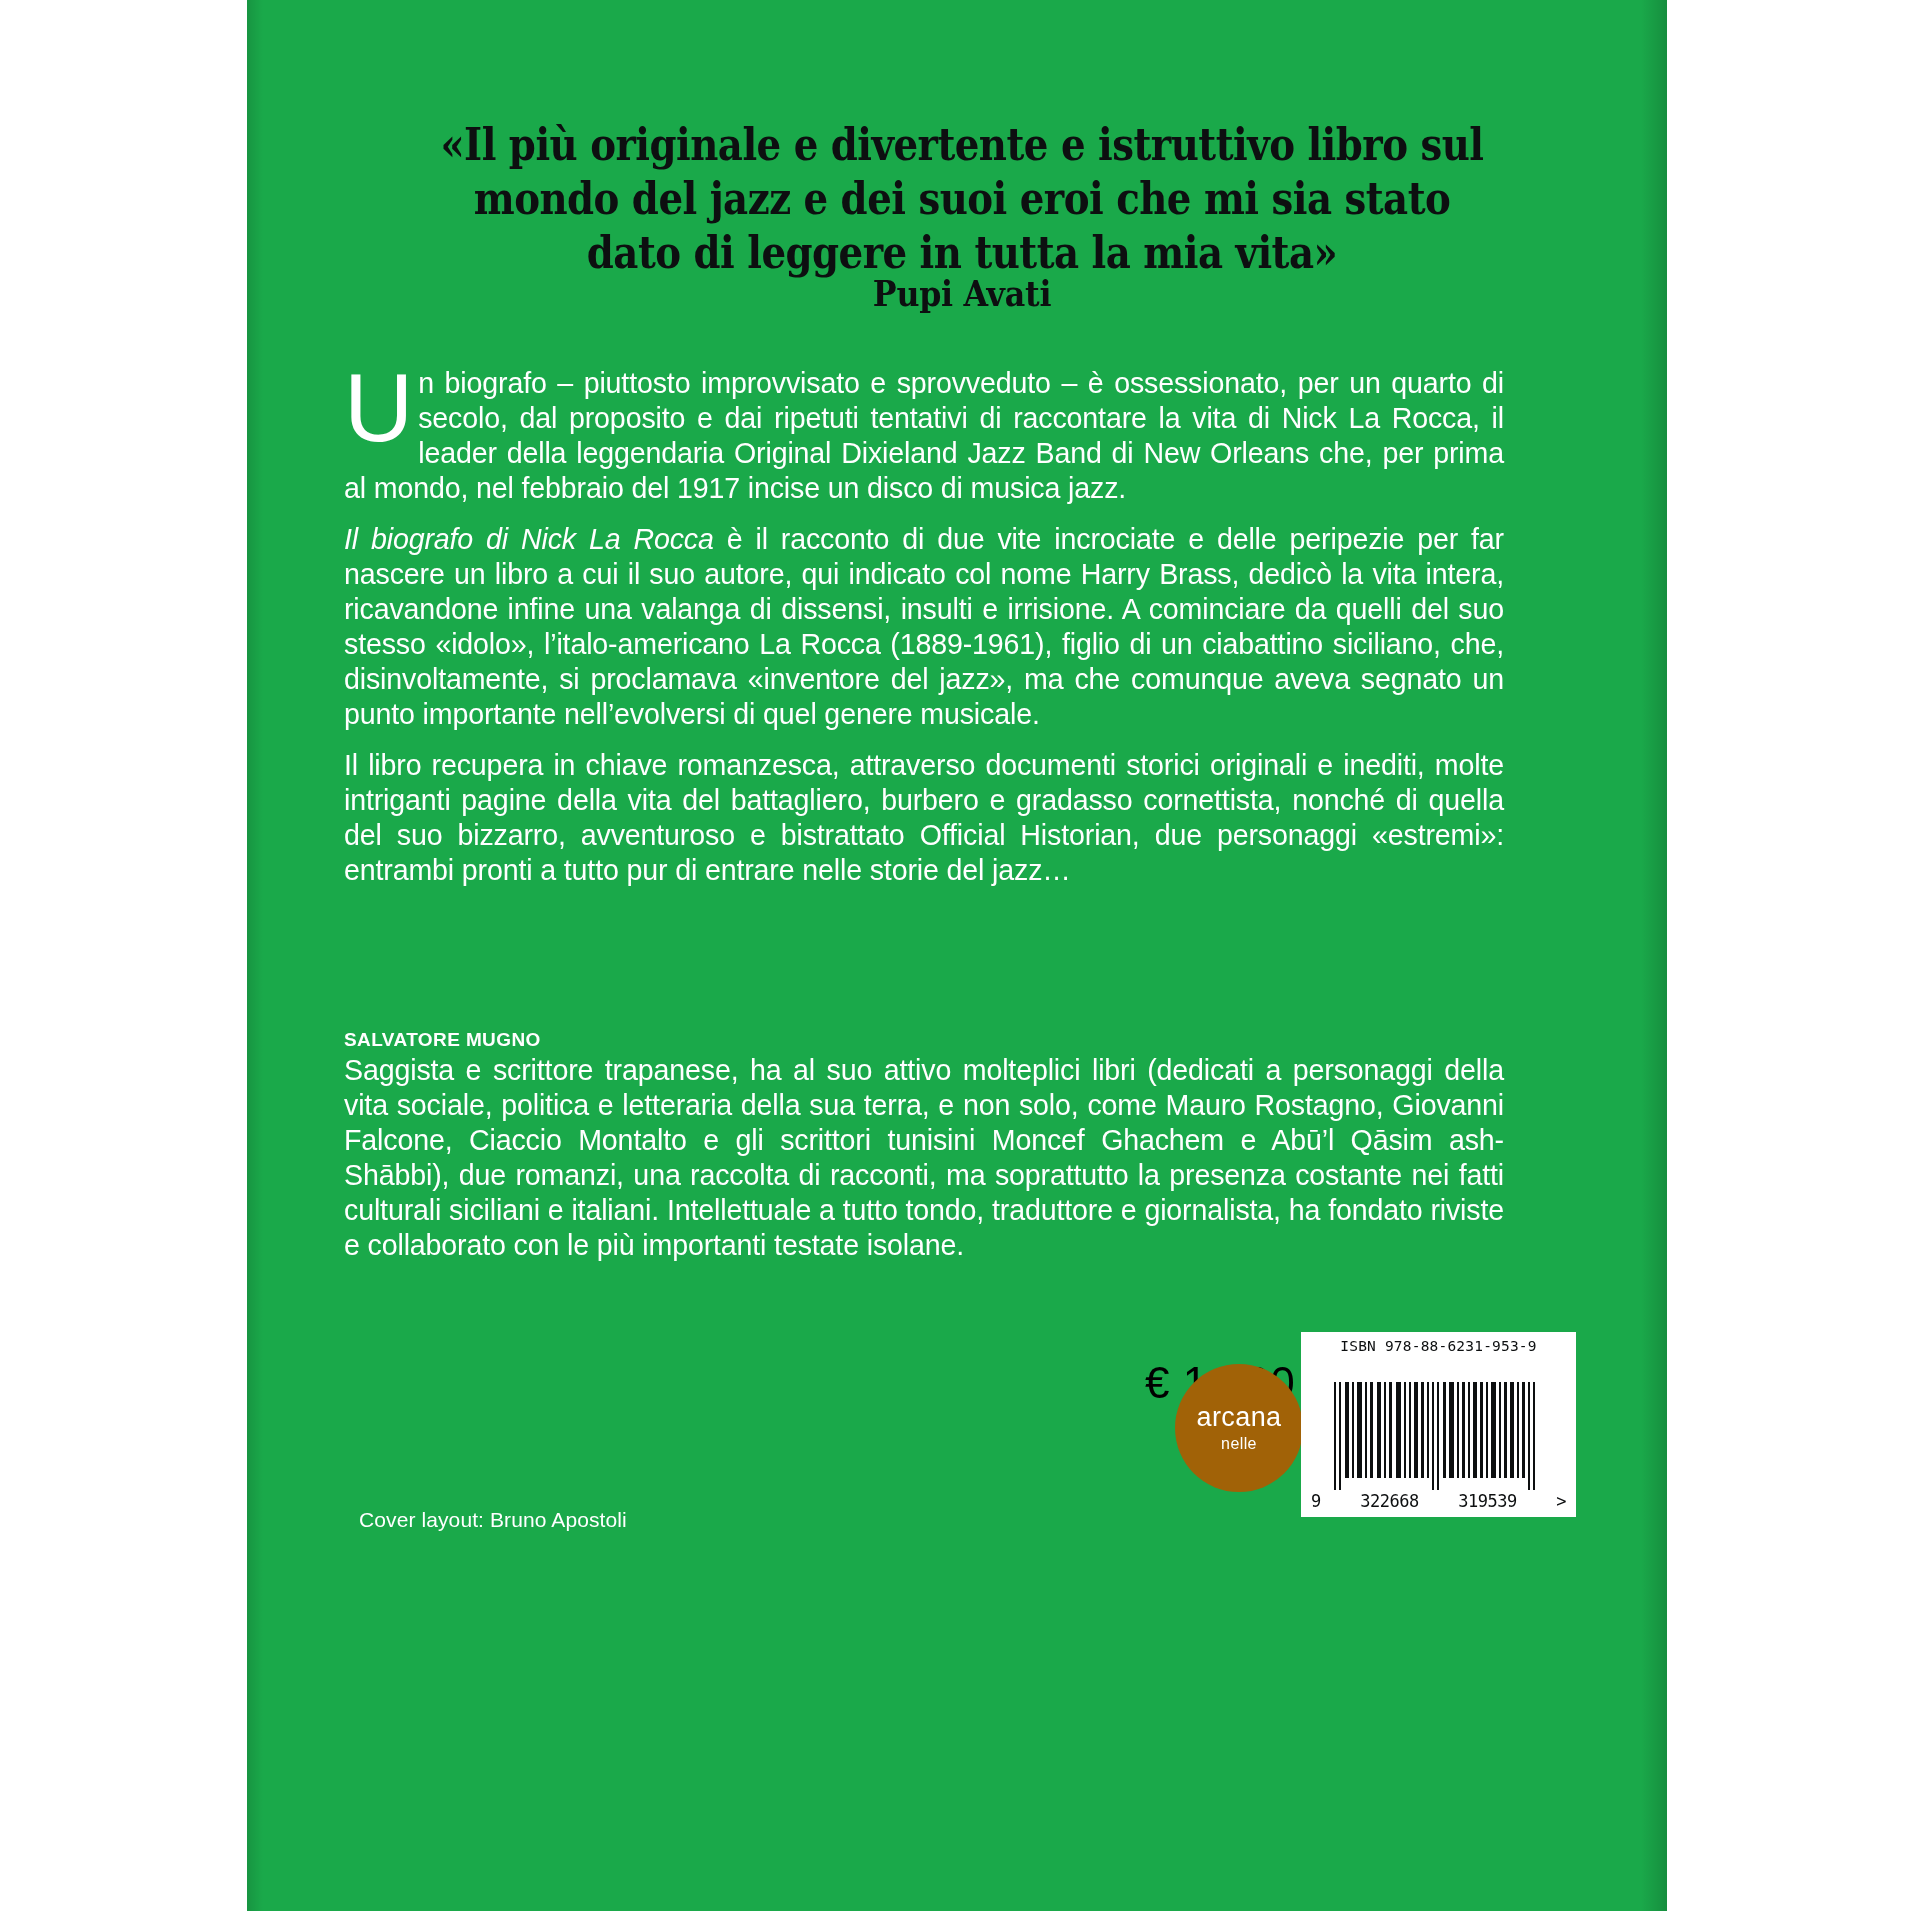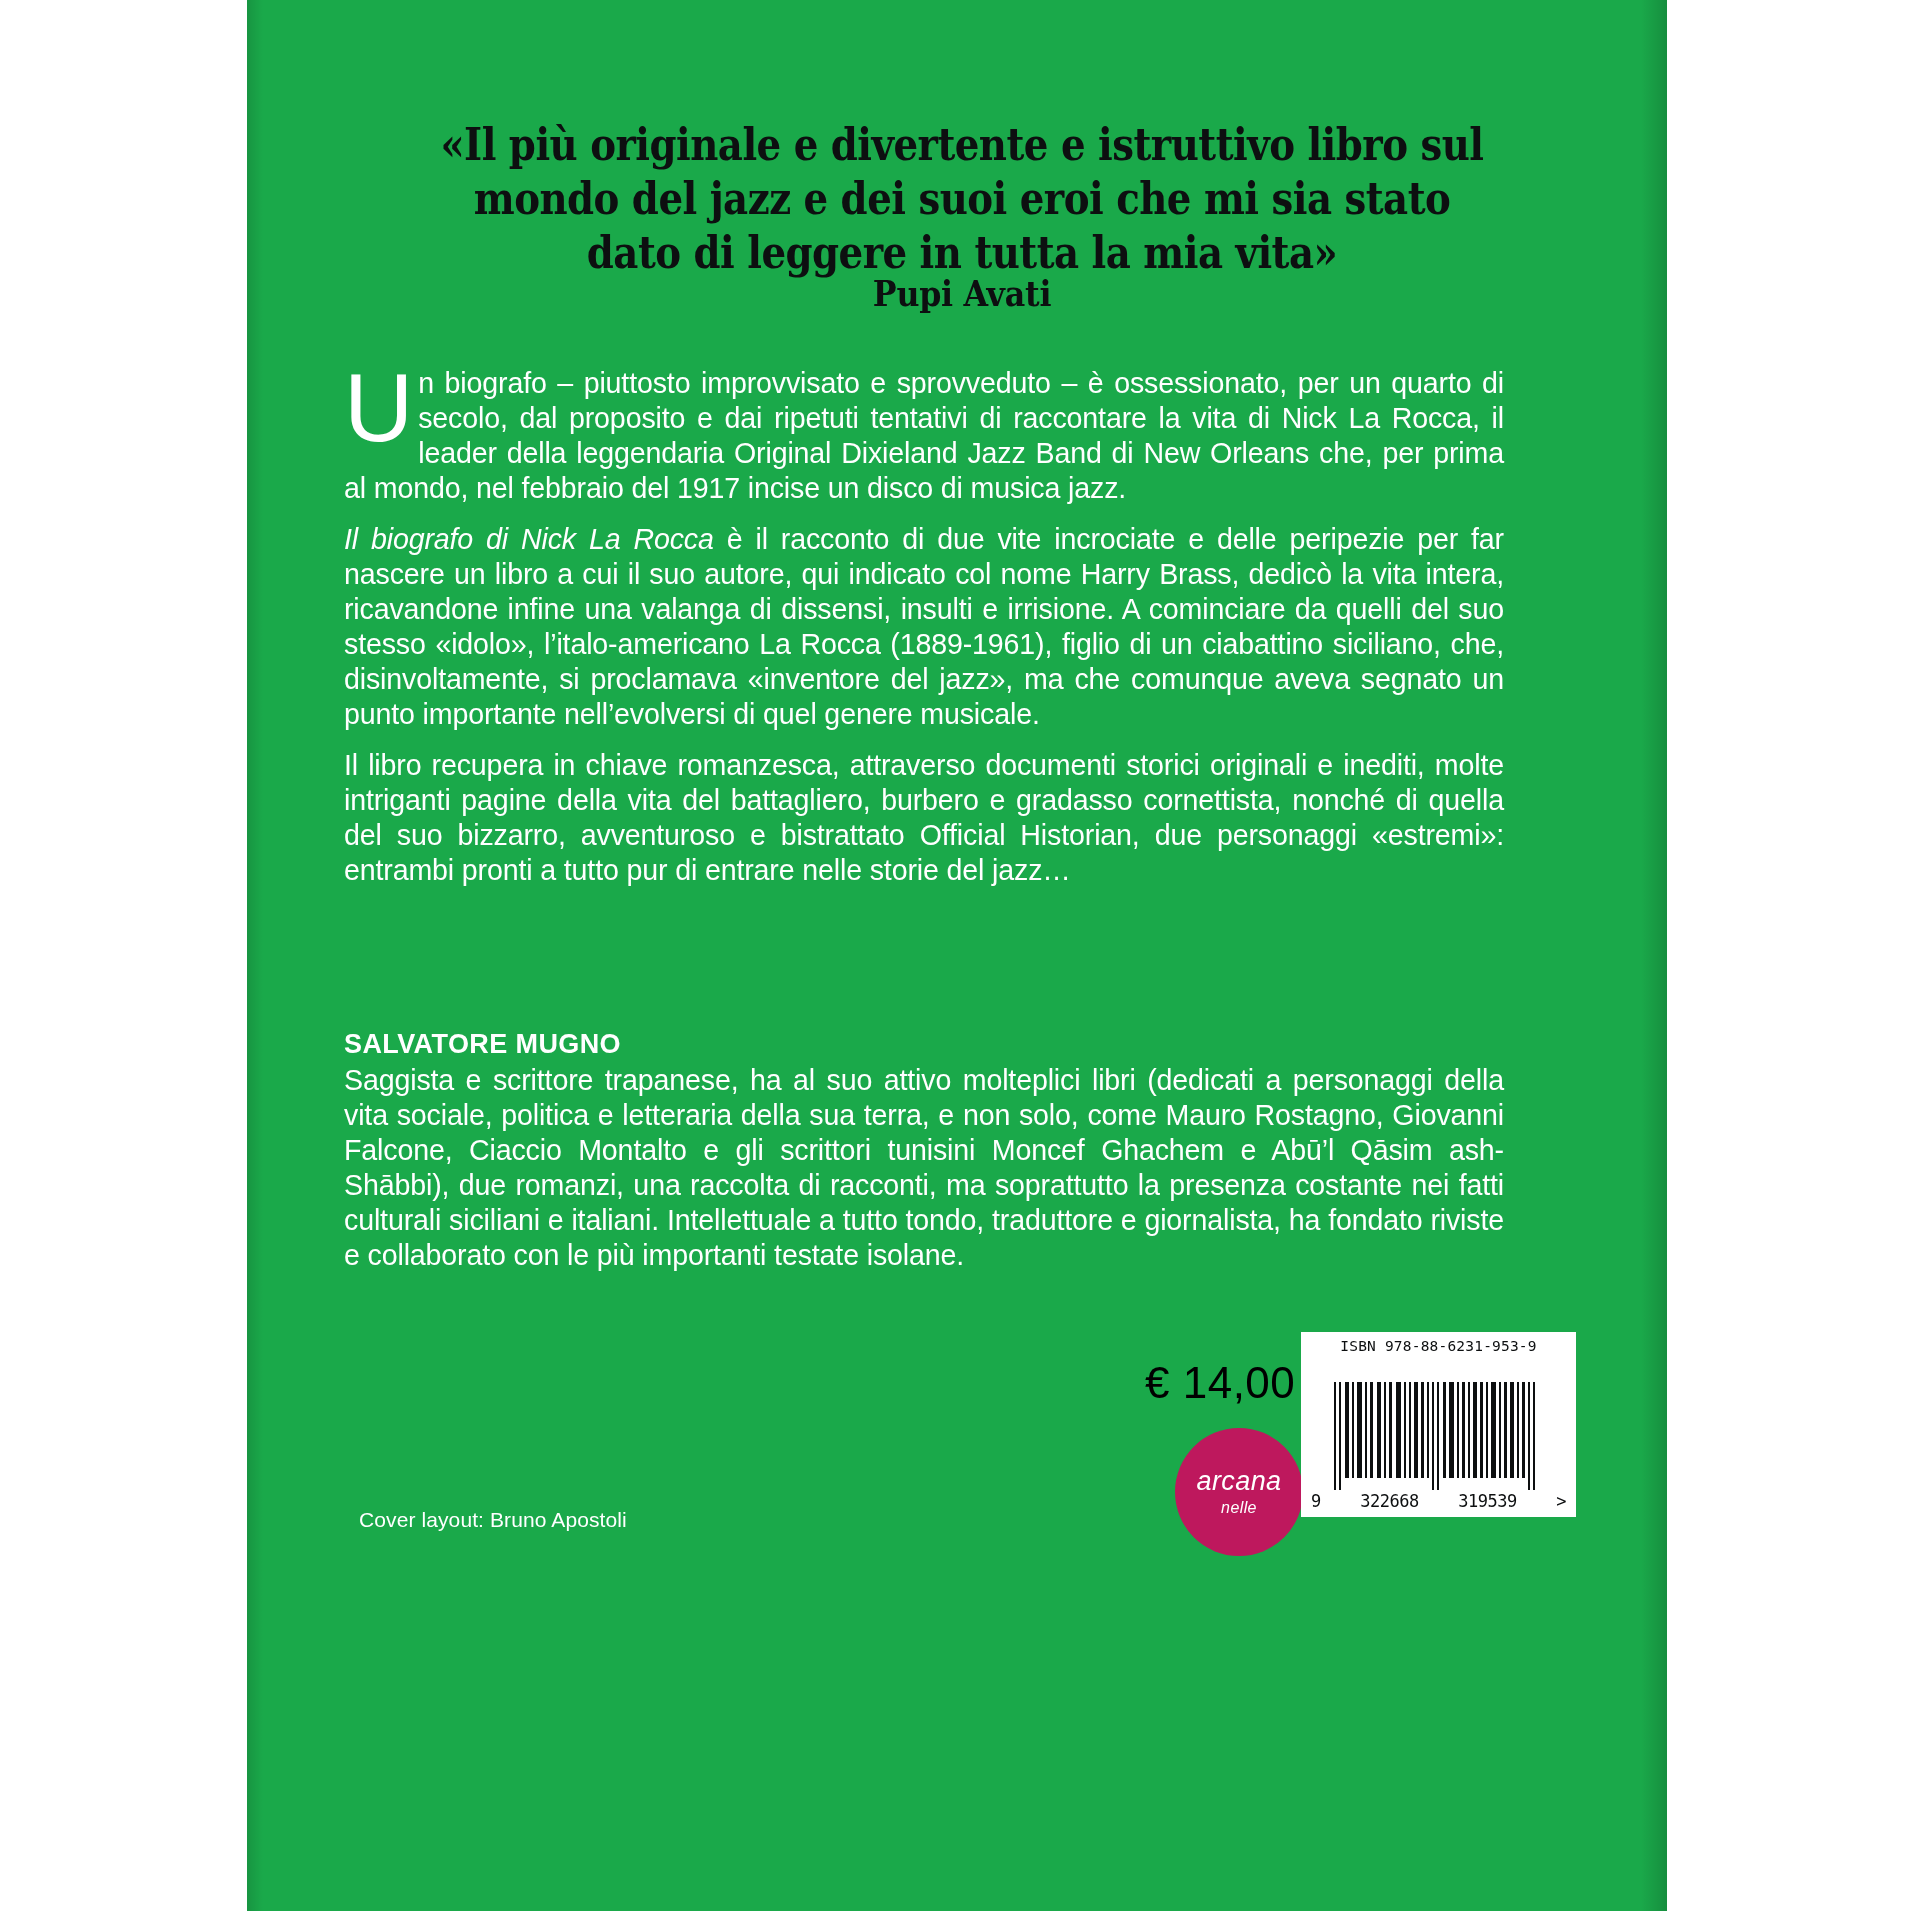"SALVATORE MUGNO" .author-name { font-size: 27px -> 19px }
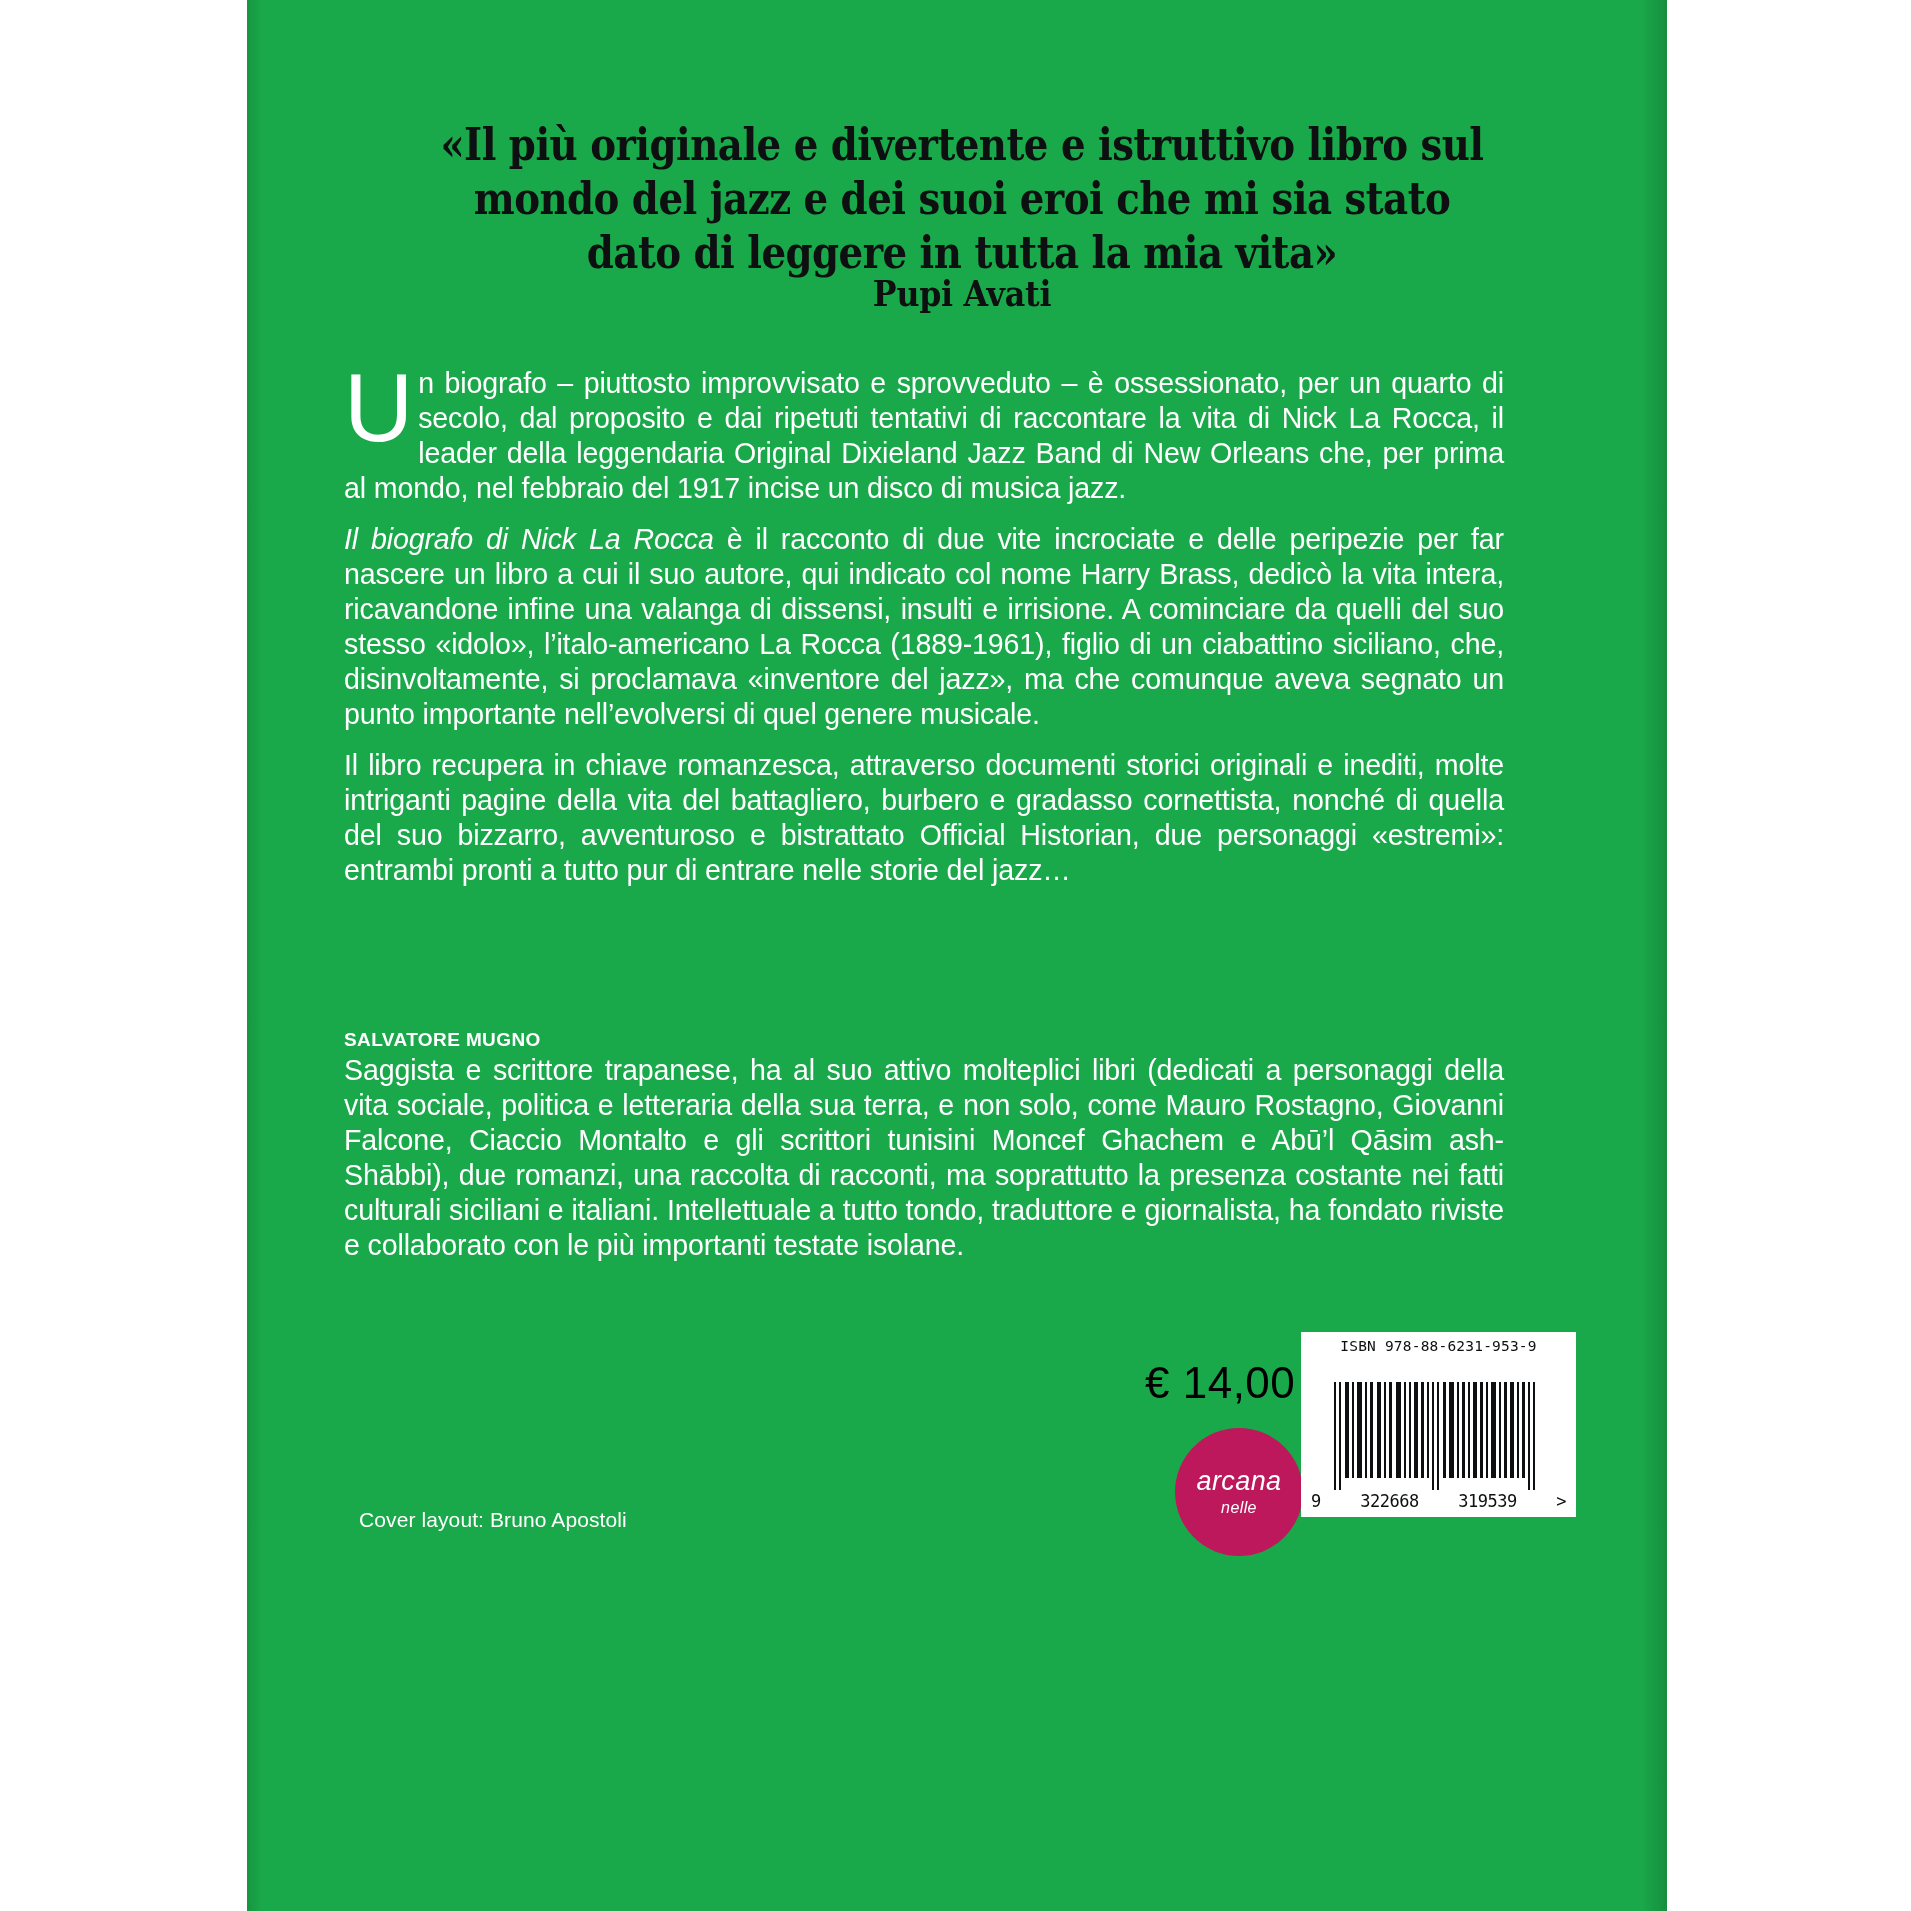"arcana" .publisher-logo { background: #be185d -> #a16207; font-style: italic -> none; top: 1428px -> 1364px }
